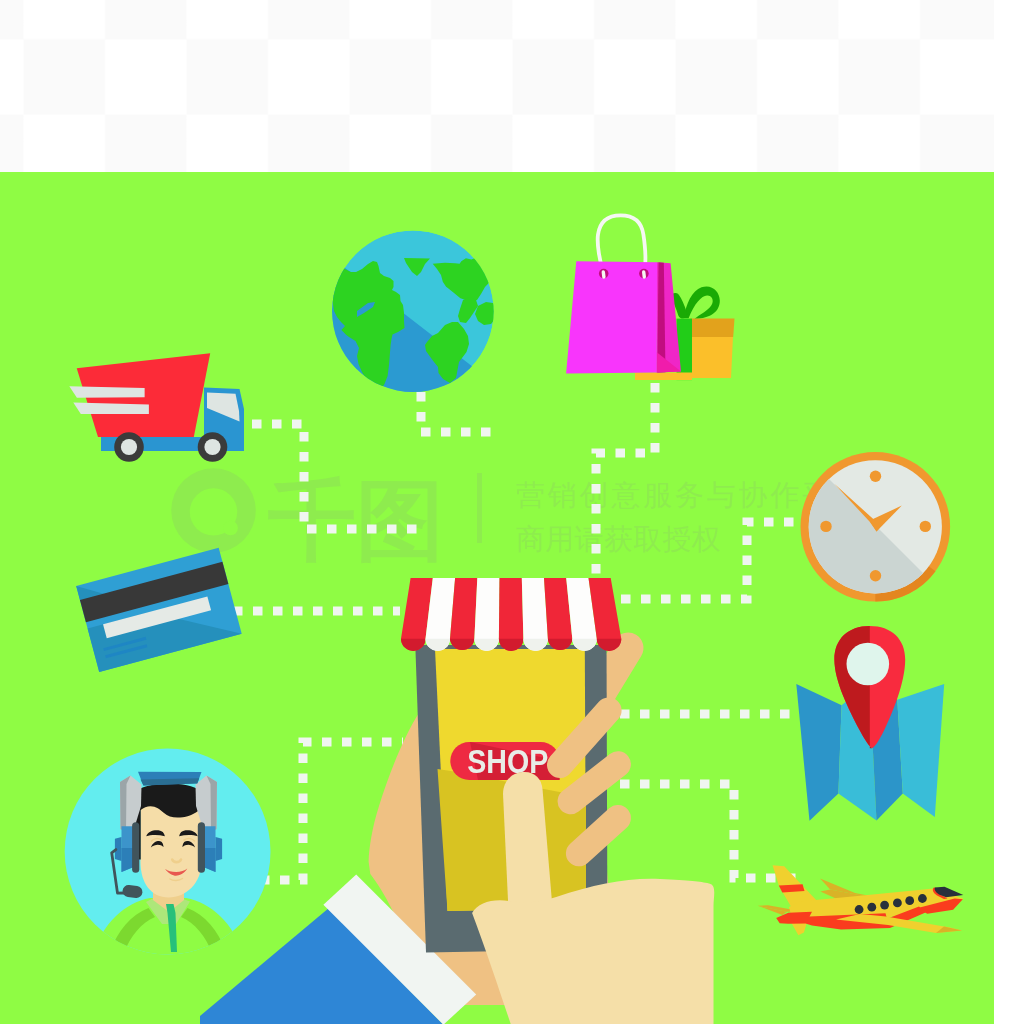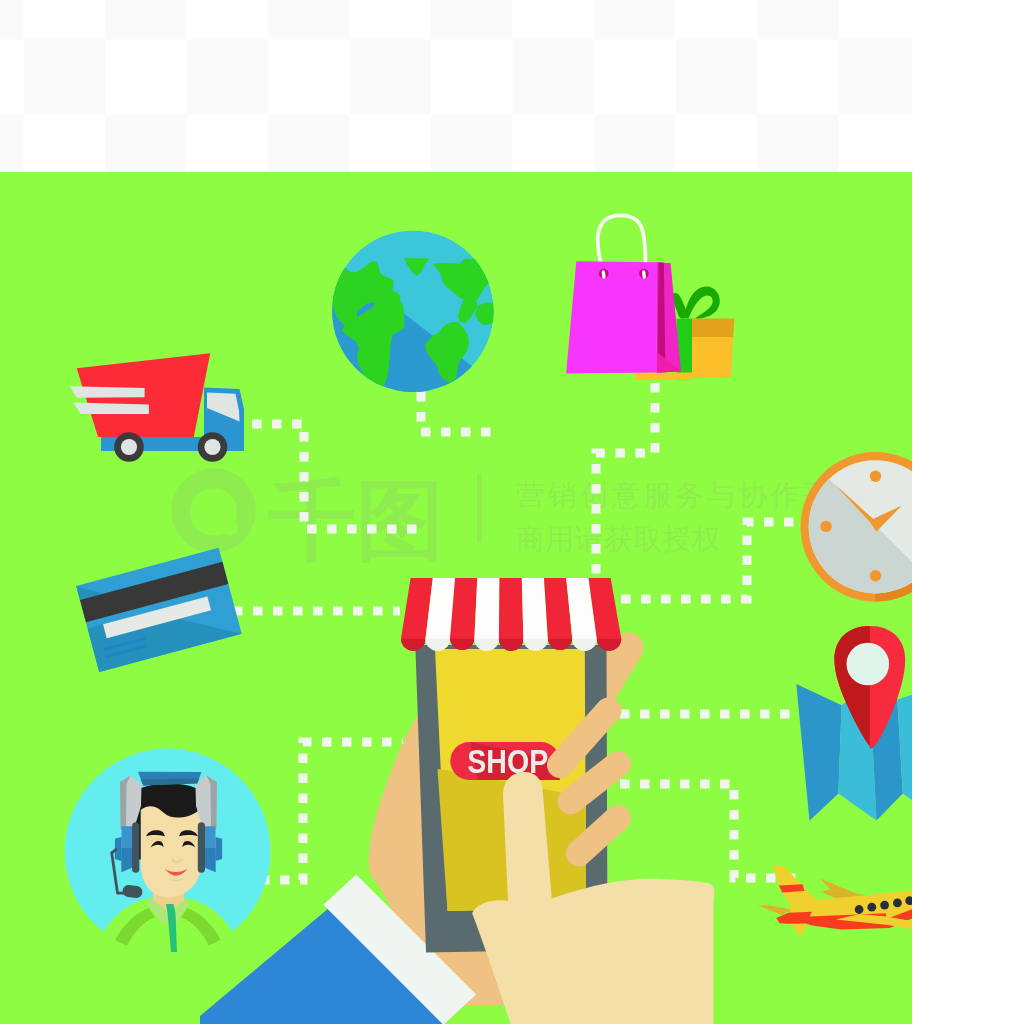"千图" #stage { width: 912px -> 994px }
